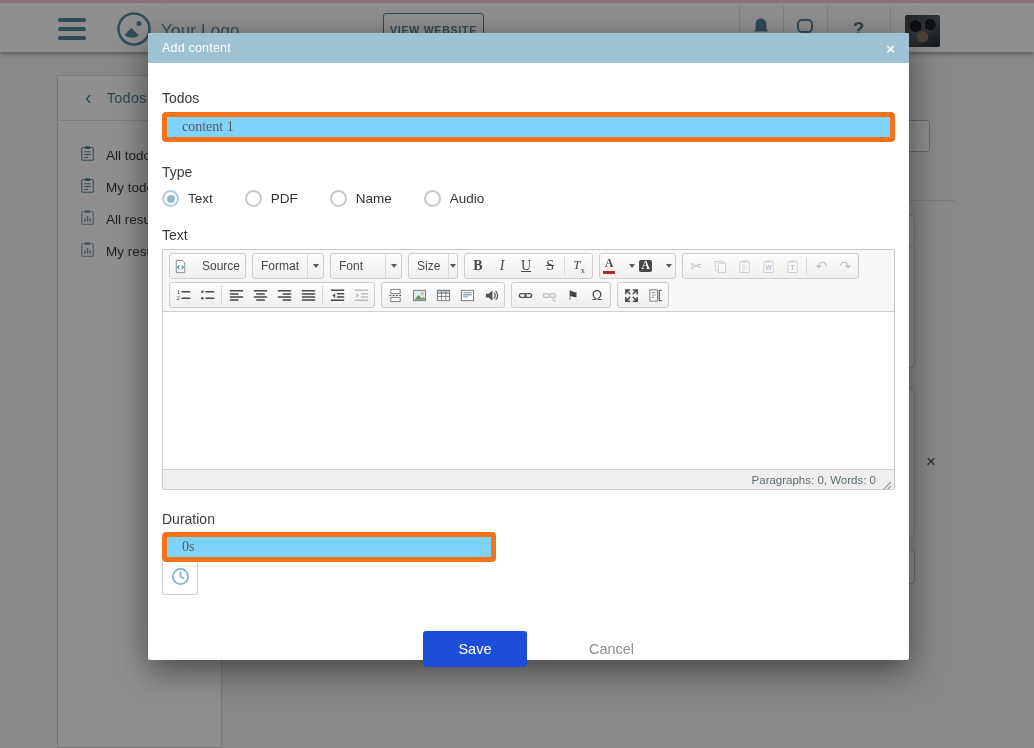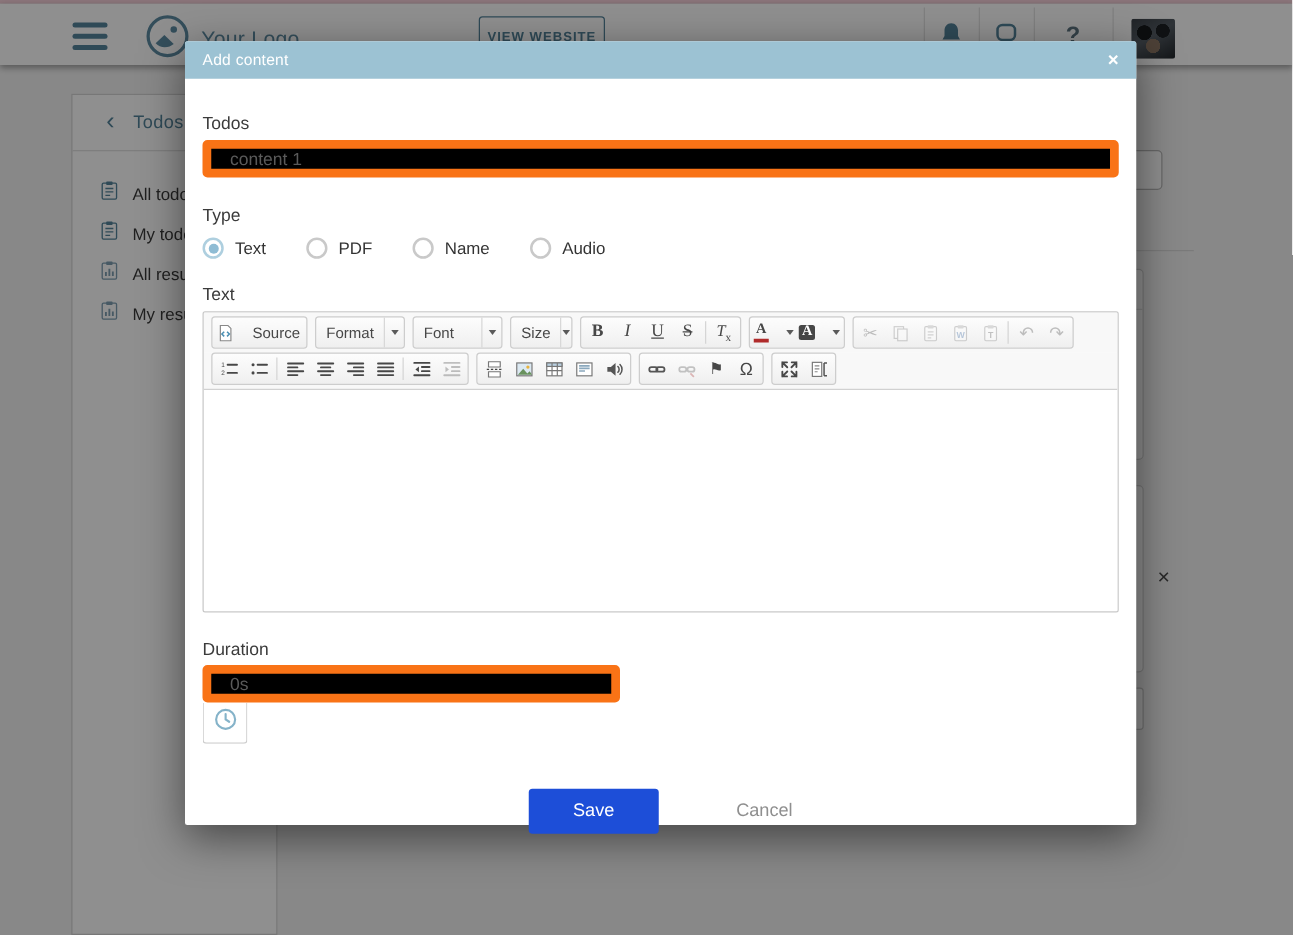"content 1" .txt-input { background: #000000 -> #7dd3fc; border: 7px solid #f97316 -> 5px solid #f97316; font-family: Liberation Sans, sans-serif -> Liberation Serif, serif }
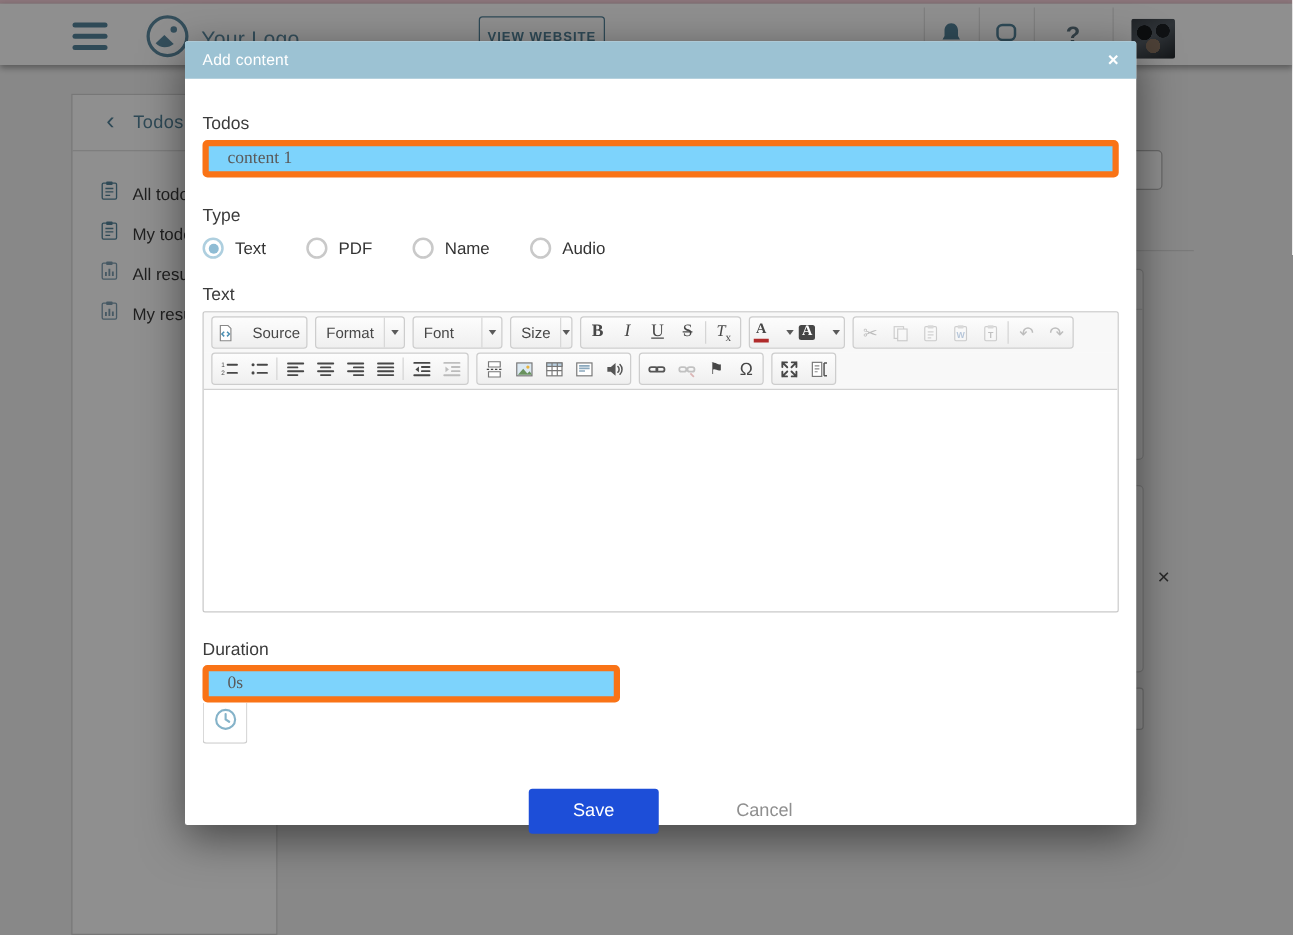"Paragraphs: 0, Words: 0" div.editor-status { html: none -> <div> <span>Paragraphs: 0, Words: 0</span> <span><svg> <path></path> </svg></span> </div> }
